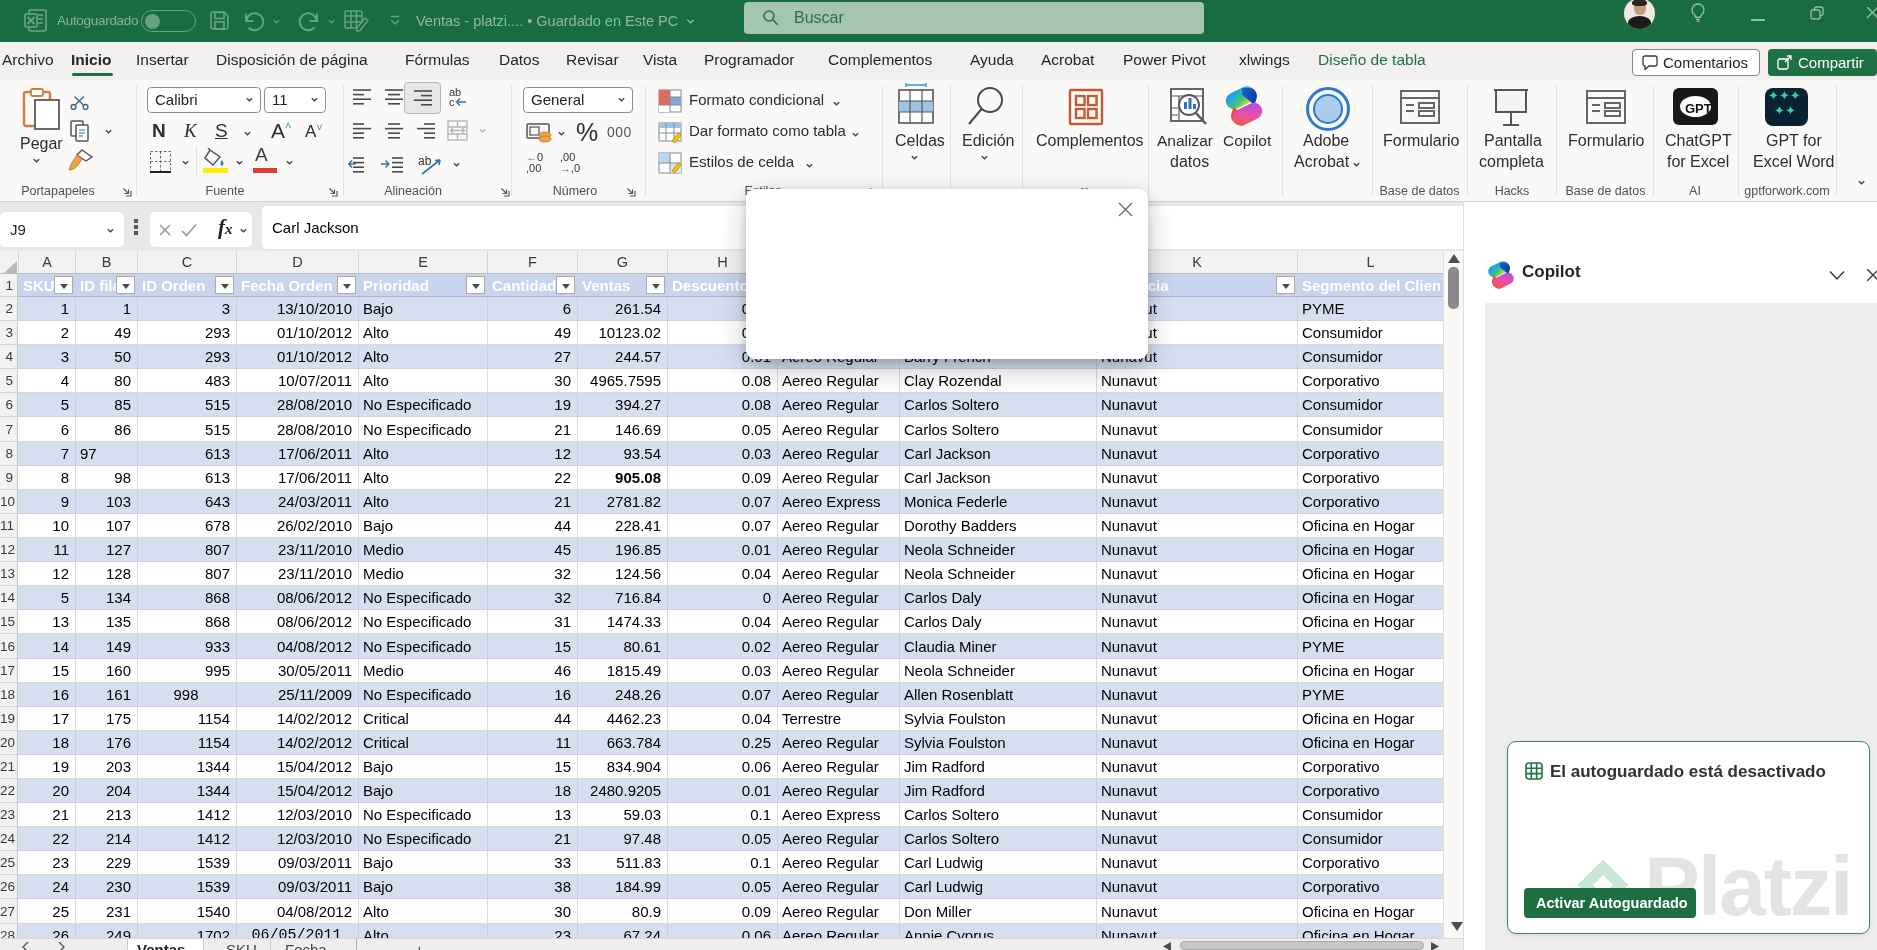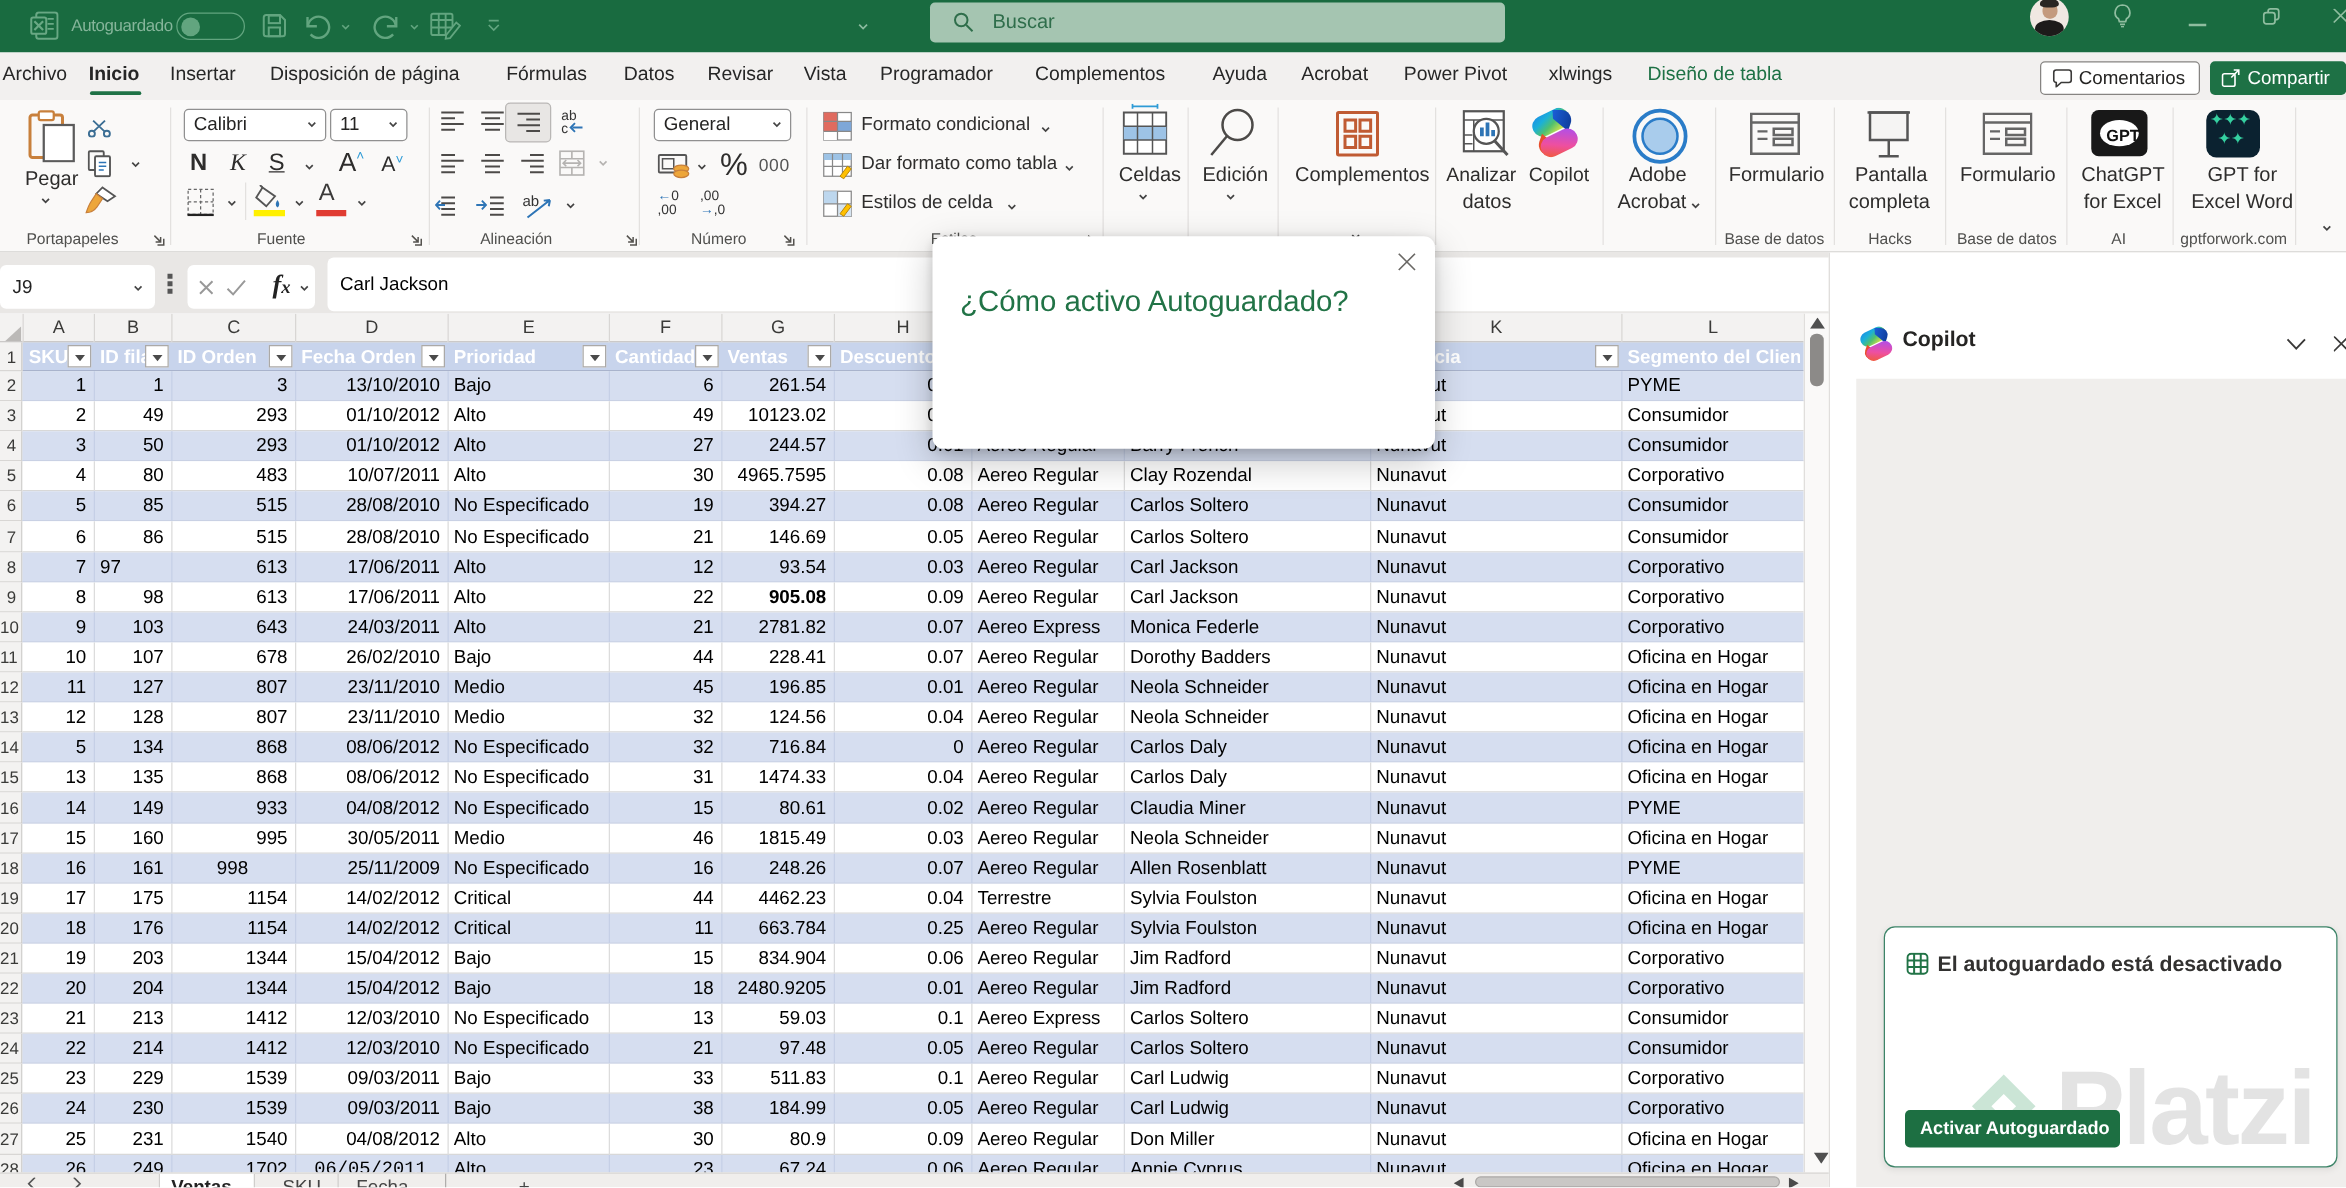"Ventas - platzi.... • Guardado" div.abs { html: none -> <div>Ventas - platzi.... • Guardado en Este PC</div> }
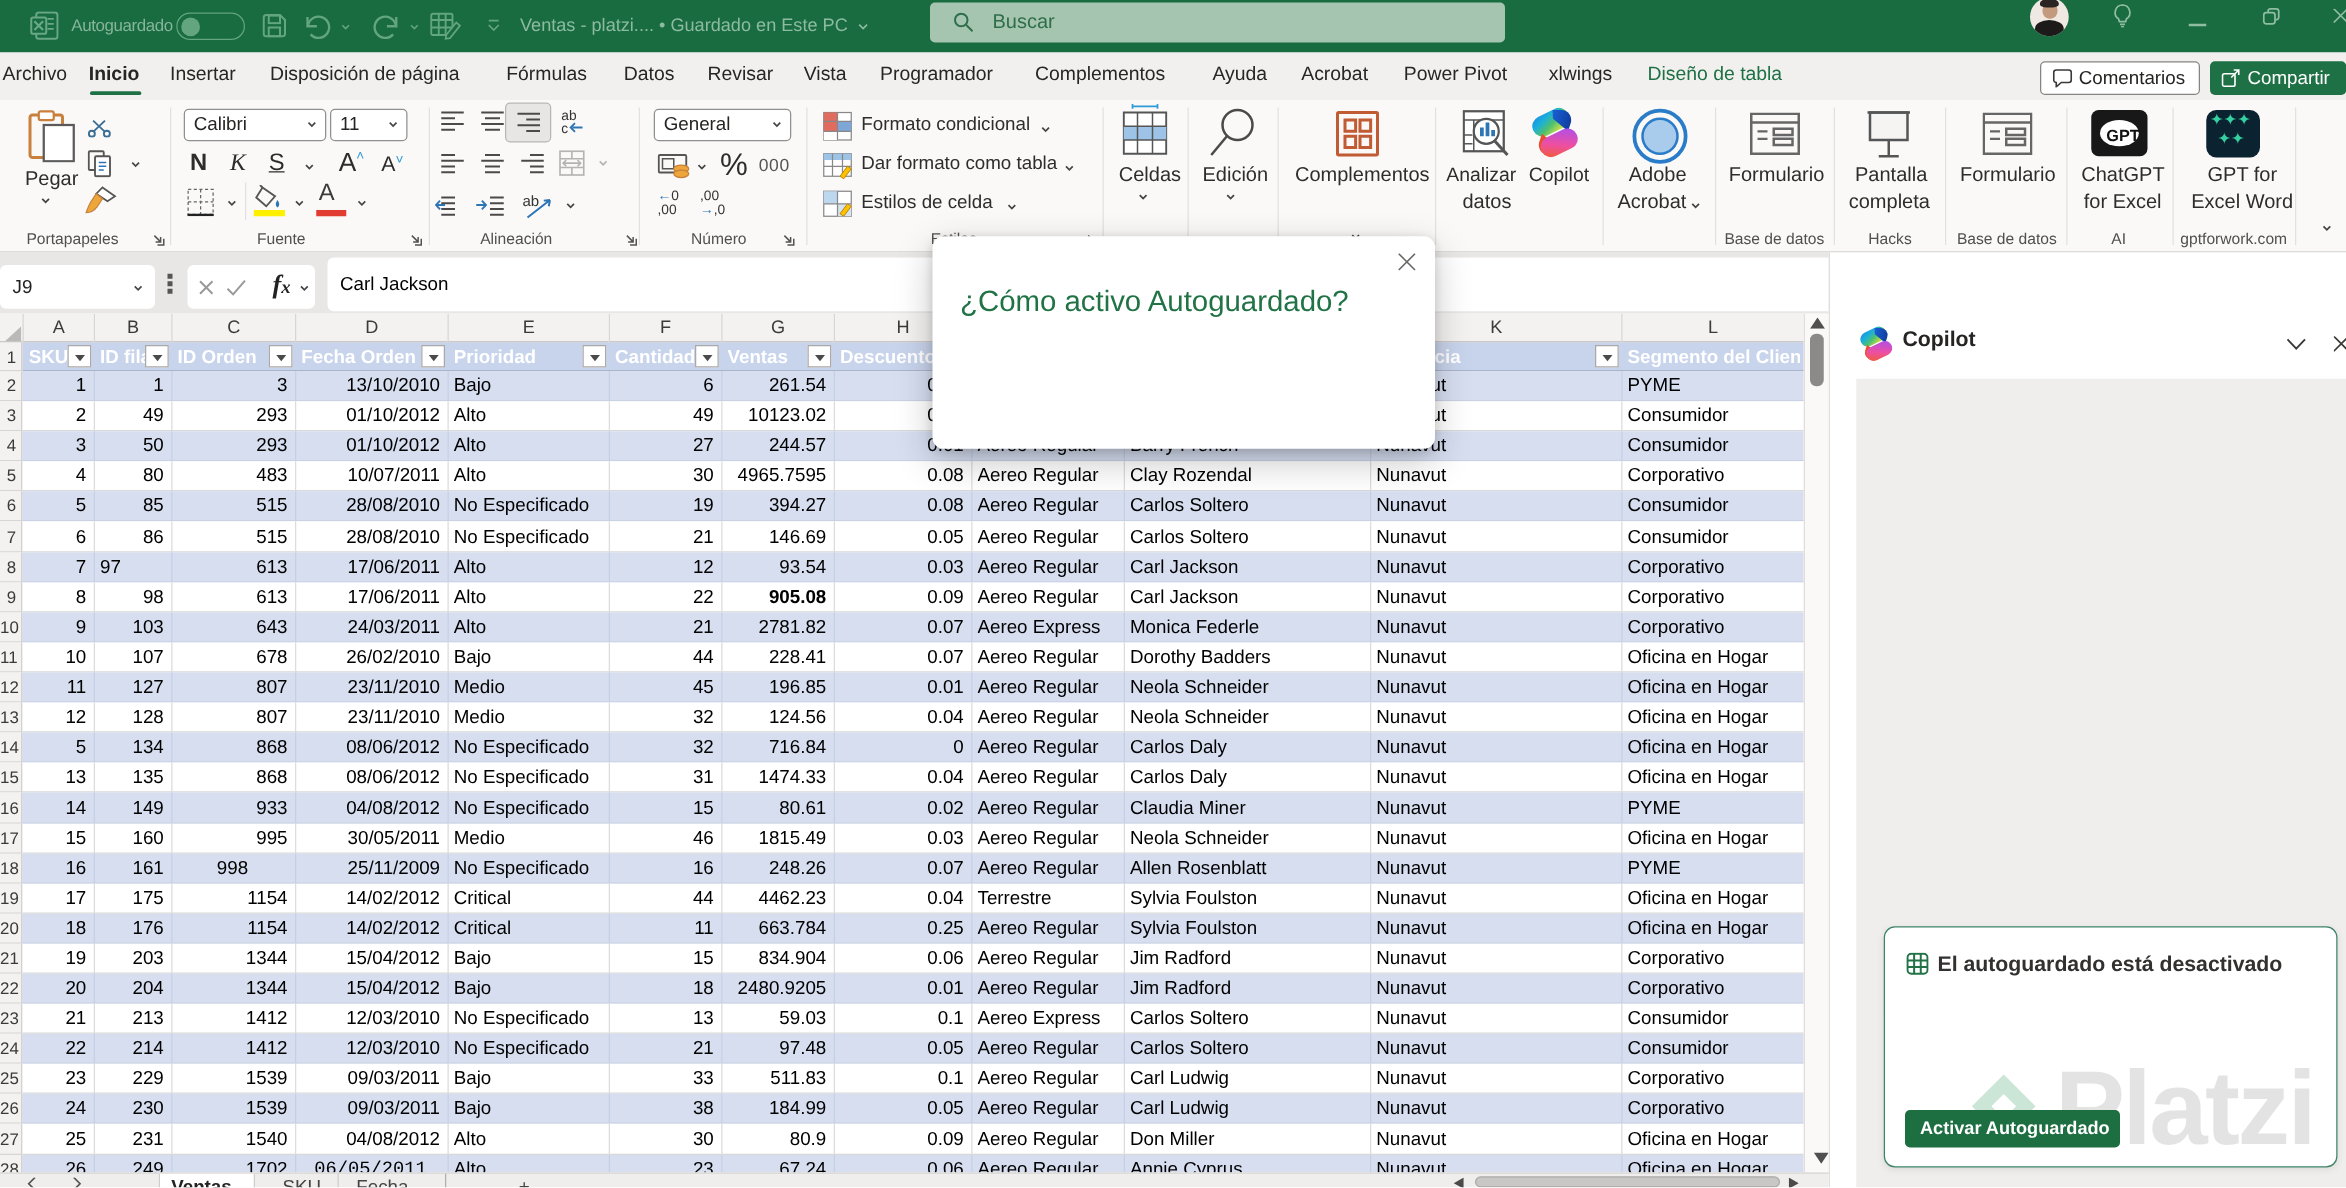"¿Cómo activo Autoguardado?" div.abs { html: <div>¿Cómo activo Autoguardado?</div> -> none }
